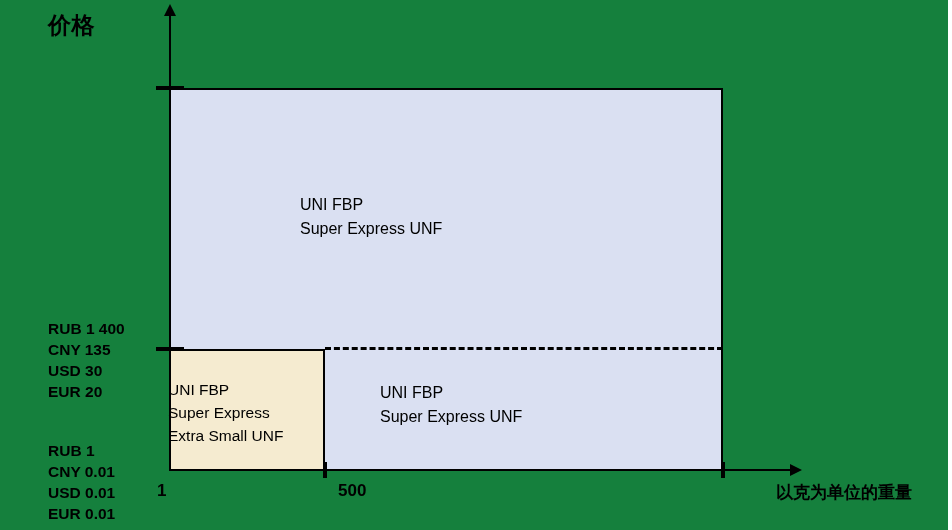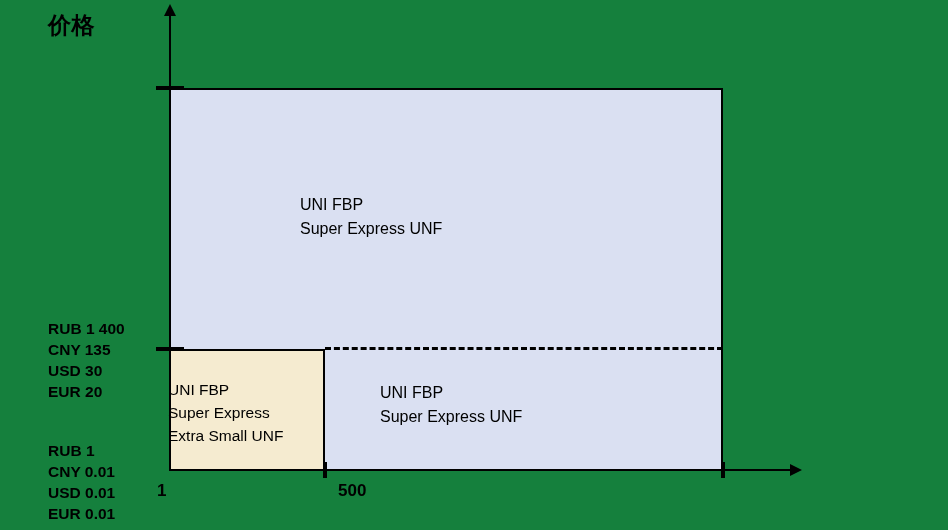"以克为单位的重量" div { html: none -> <div>以克为单位的重量</div> }
